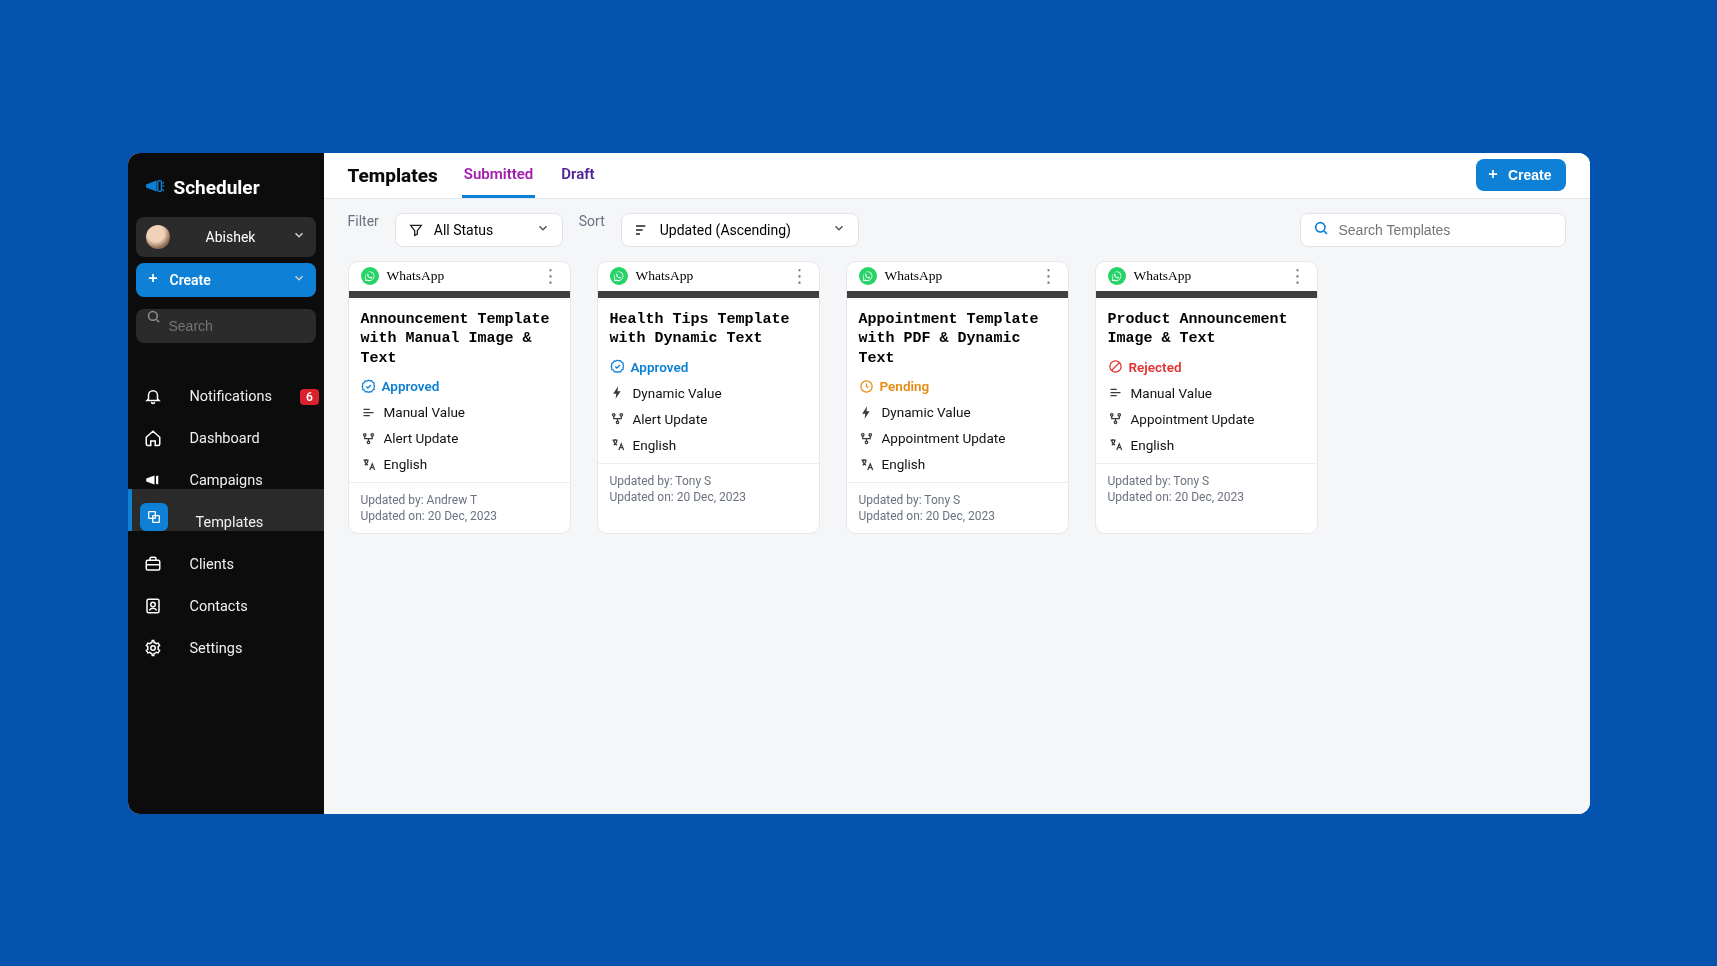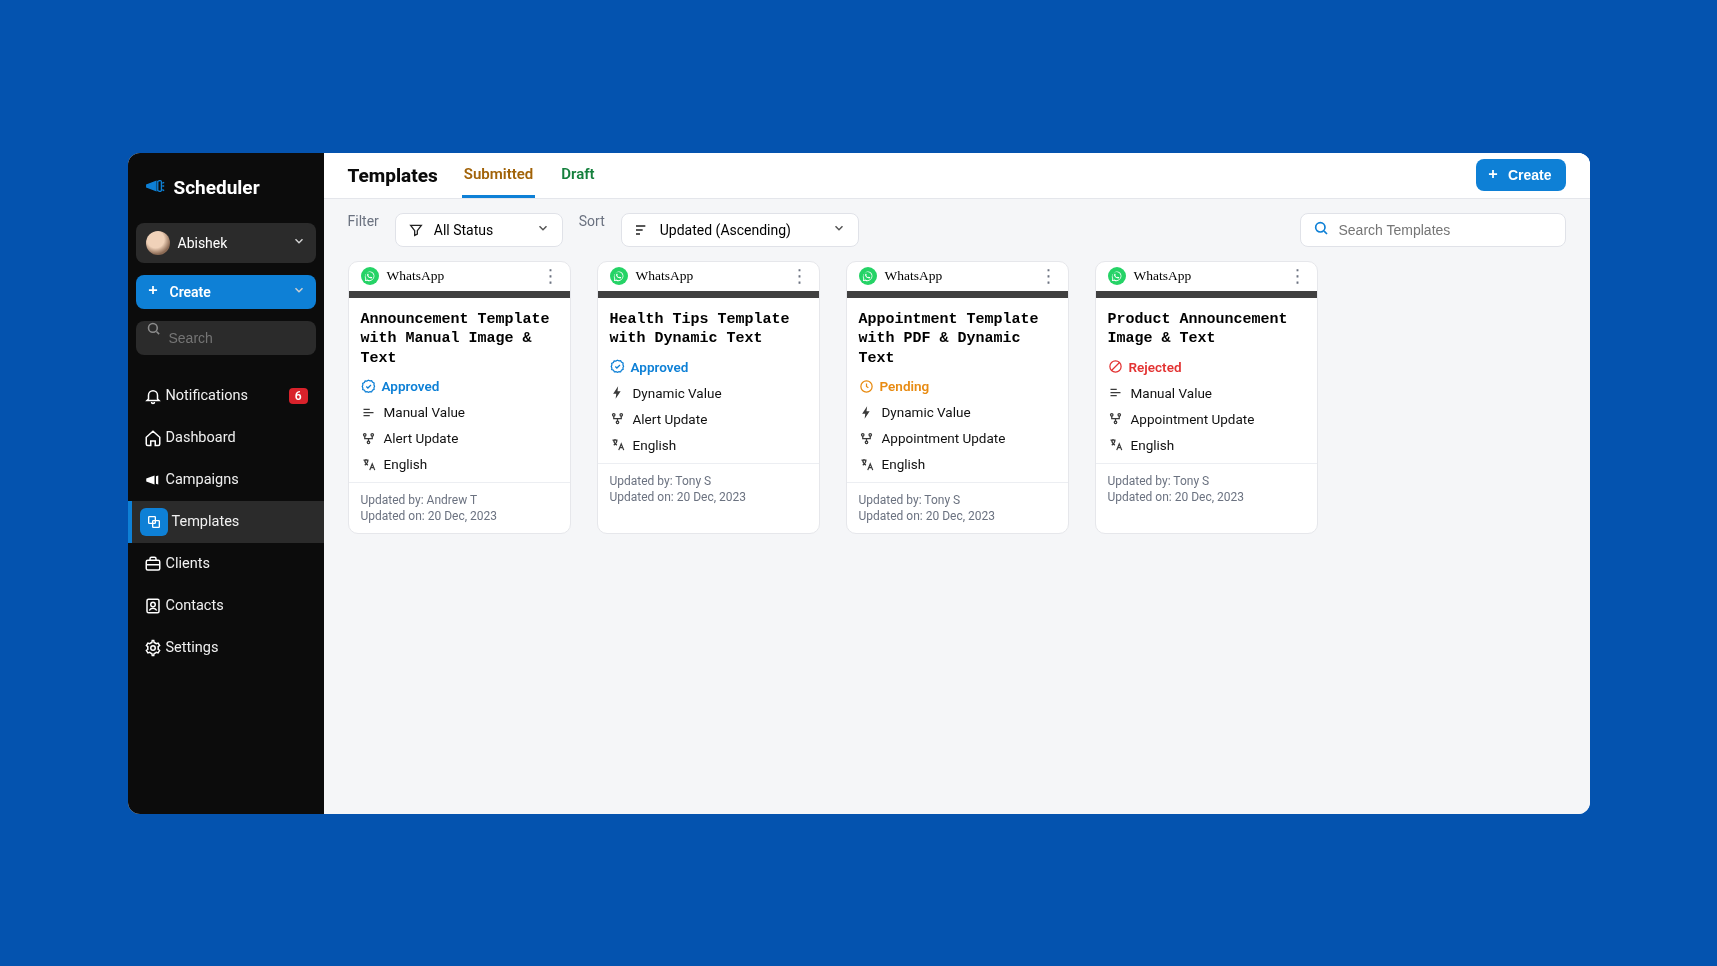"Submitted" .tab.active { color: #a16207 -> #a21caf }
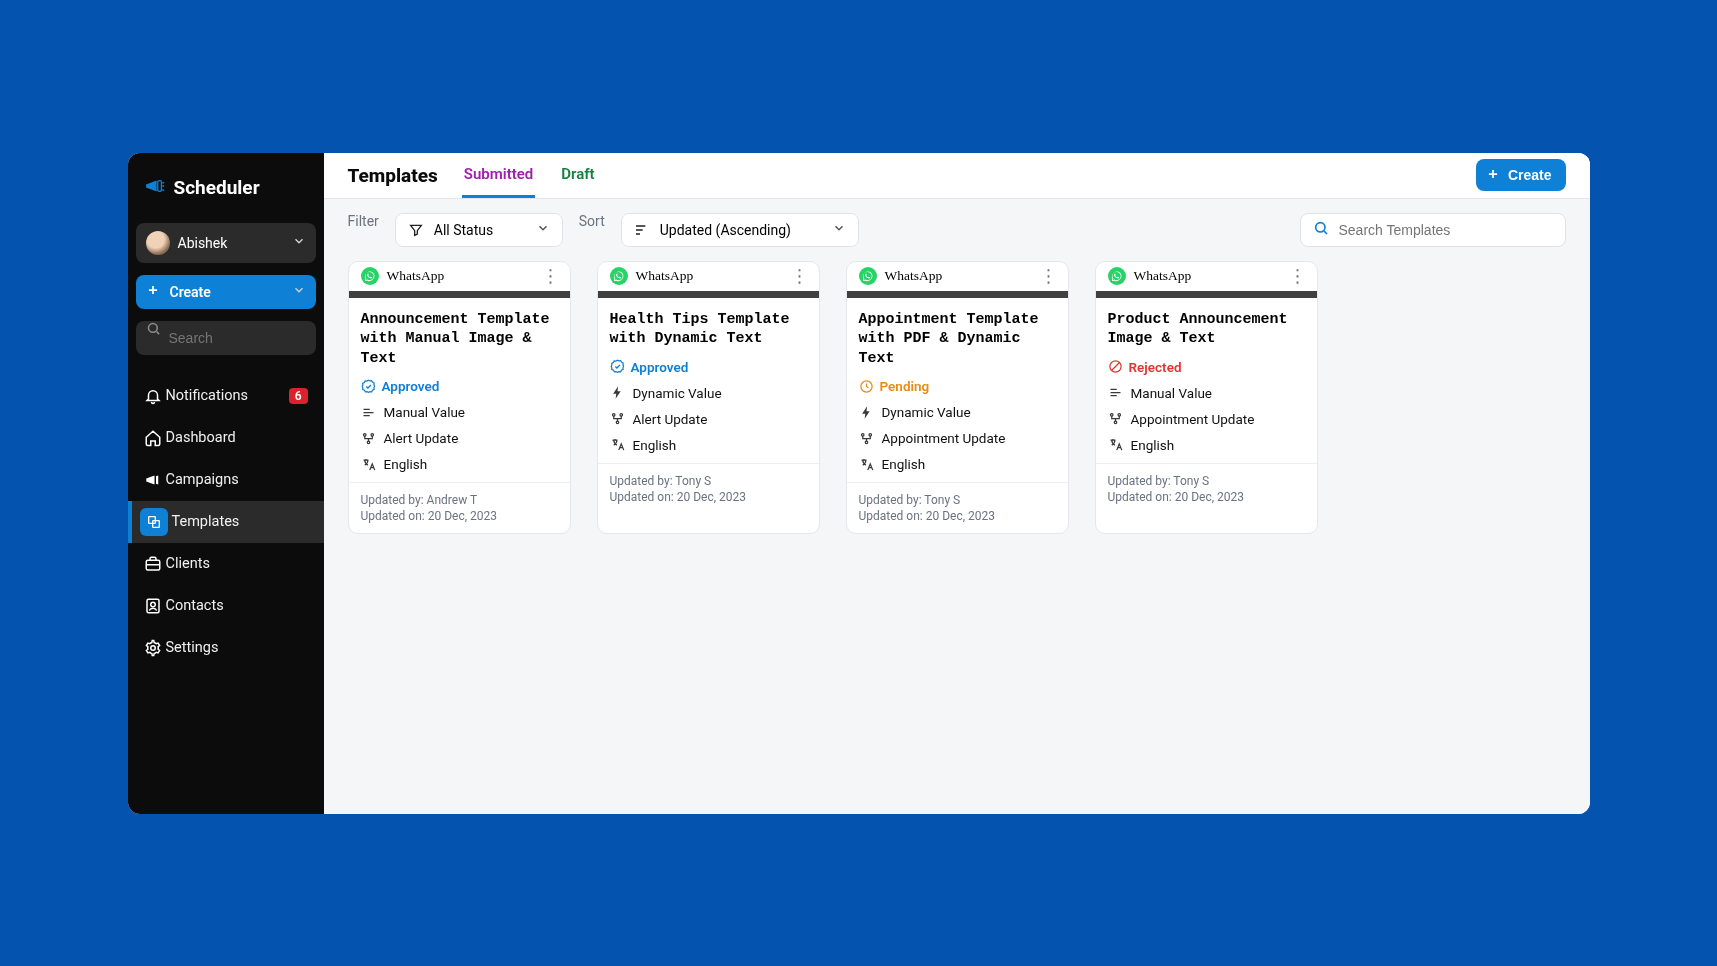"Draft" .tab { color: #15803d -> #4c1d95 }
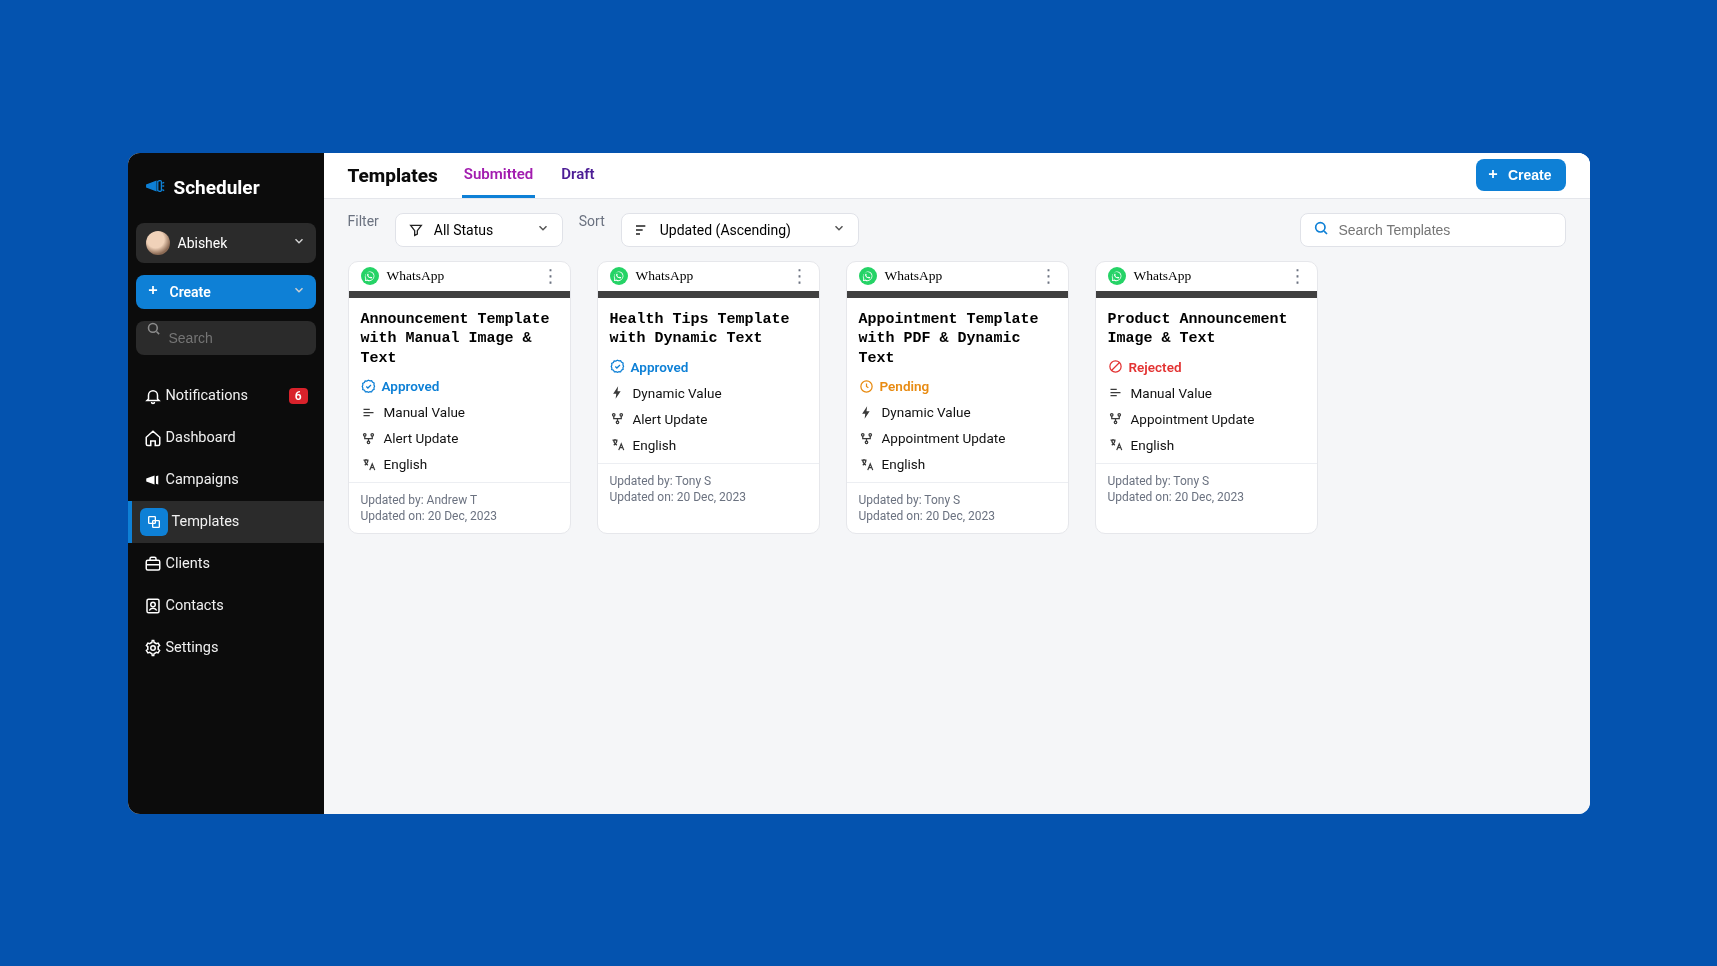"Abishek" .user-pill { margin: 6px 8px -> 0 8px; text-align: none -> center }
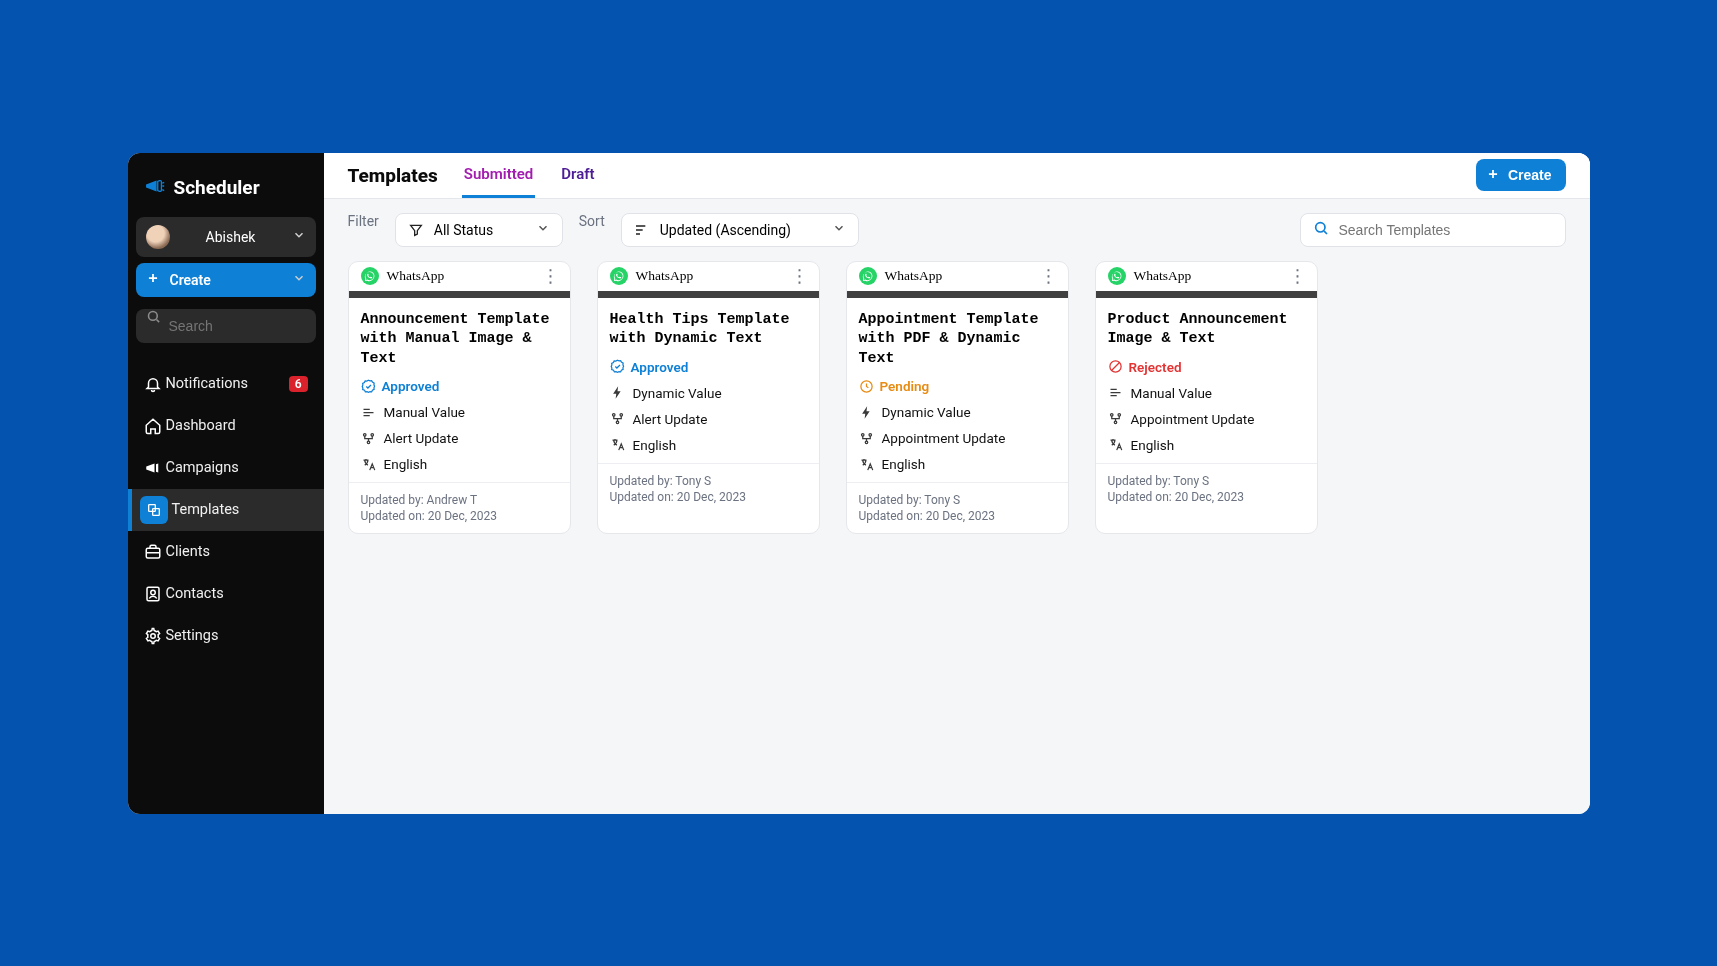"Notifications" .nav-item { align-items: center -> flex-end; gap: 4px -> 28px }
